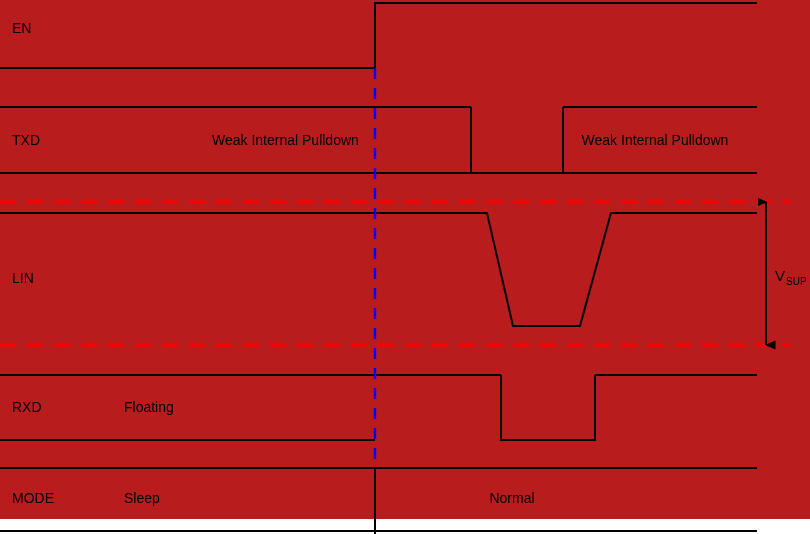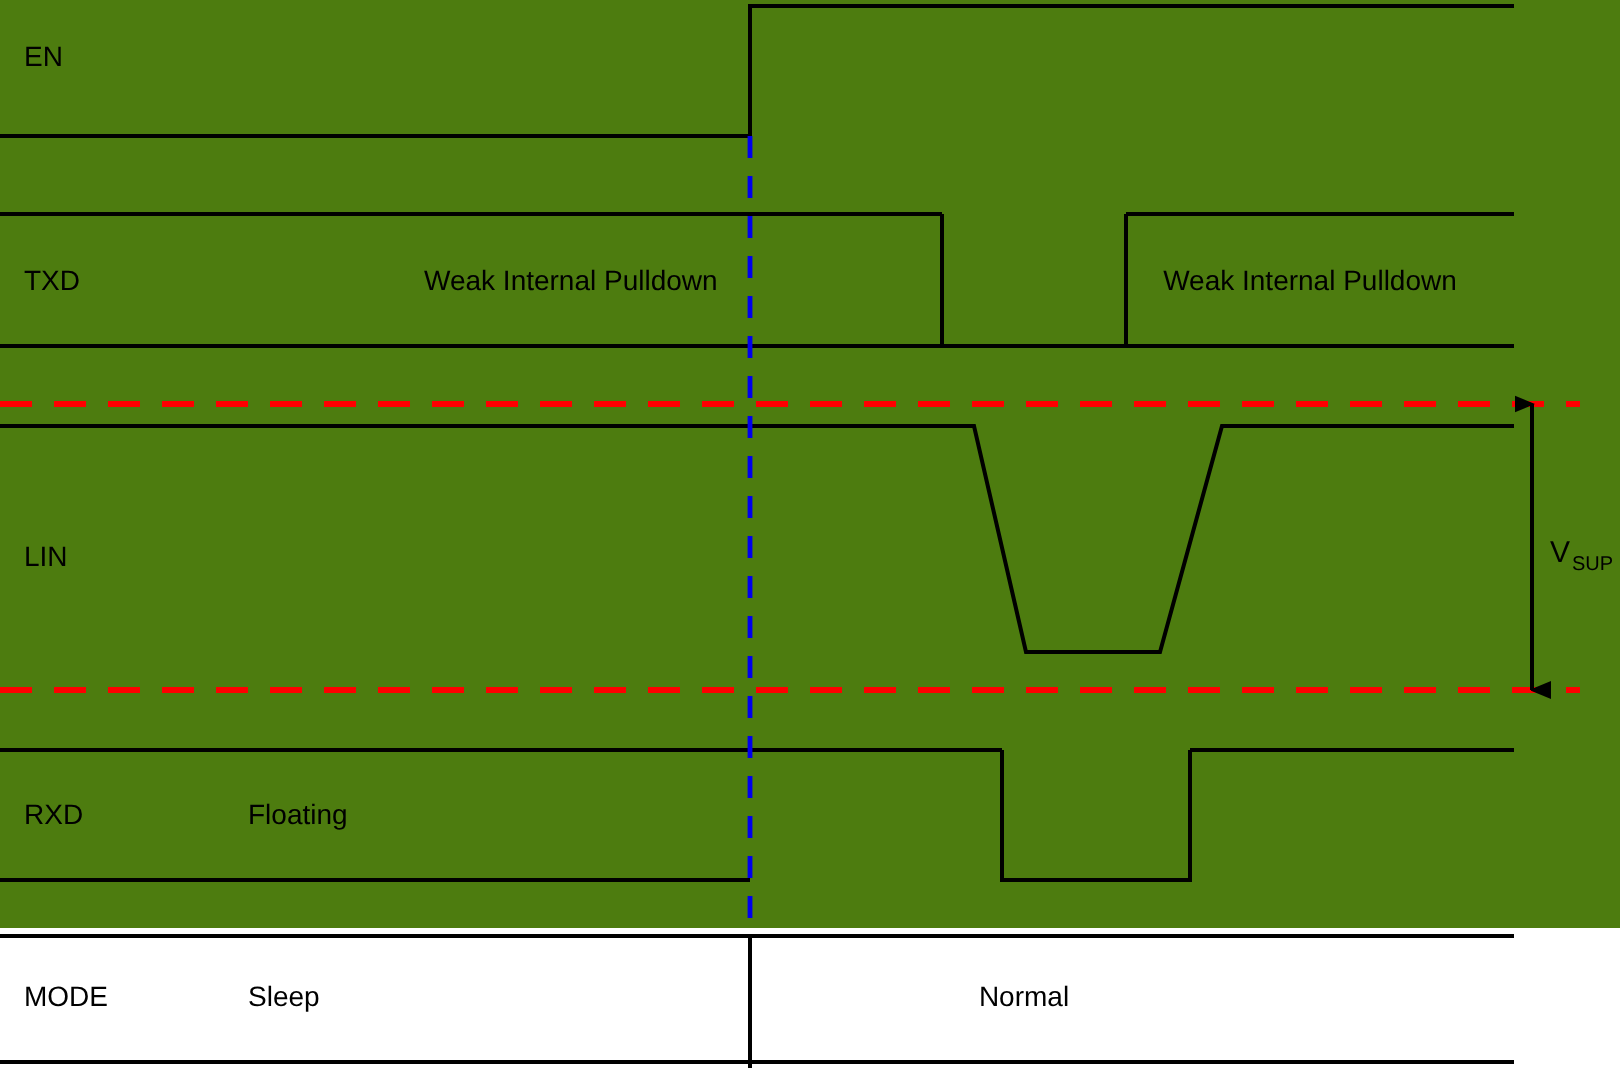"EN" #diagram-root { background: #4d7c0f -> #b91c1c; height: 464px -> 519px }
